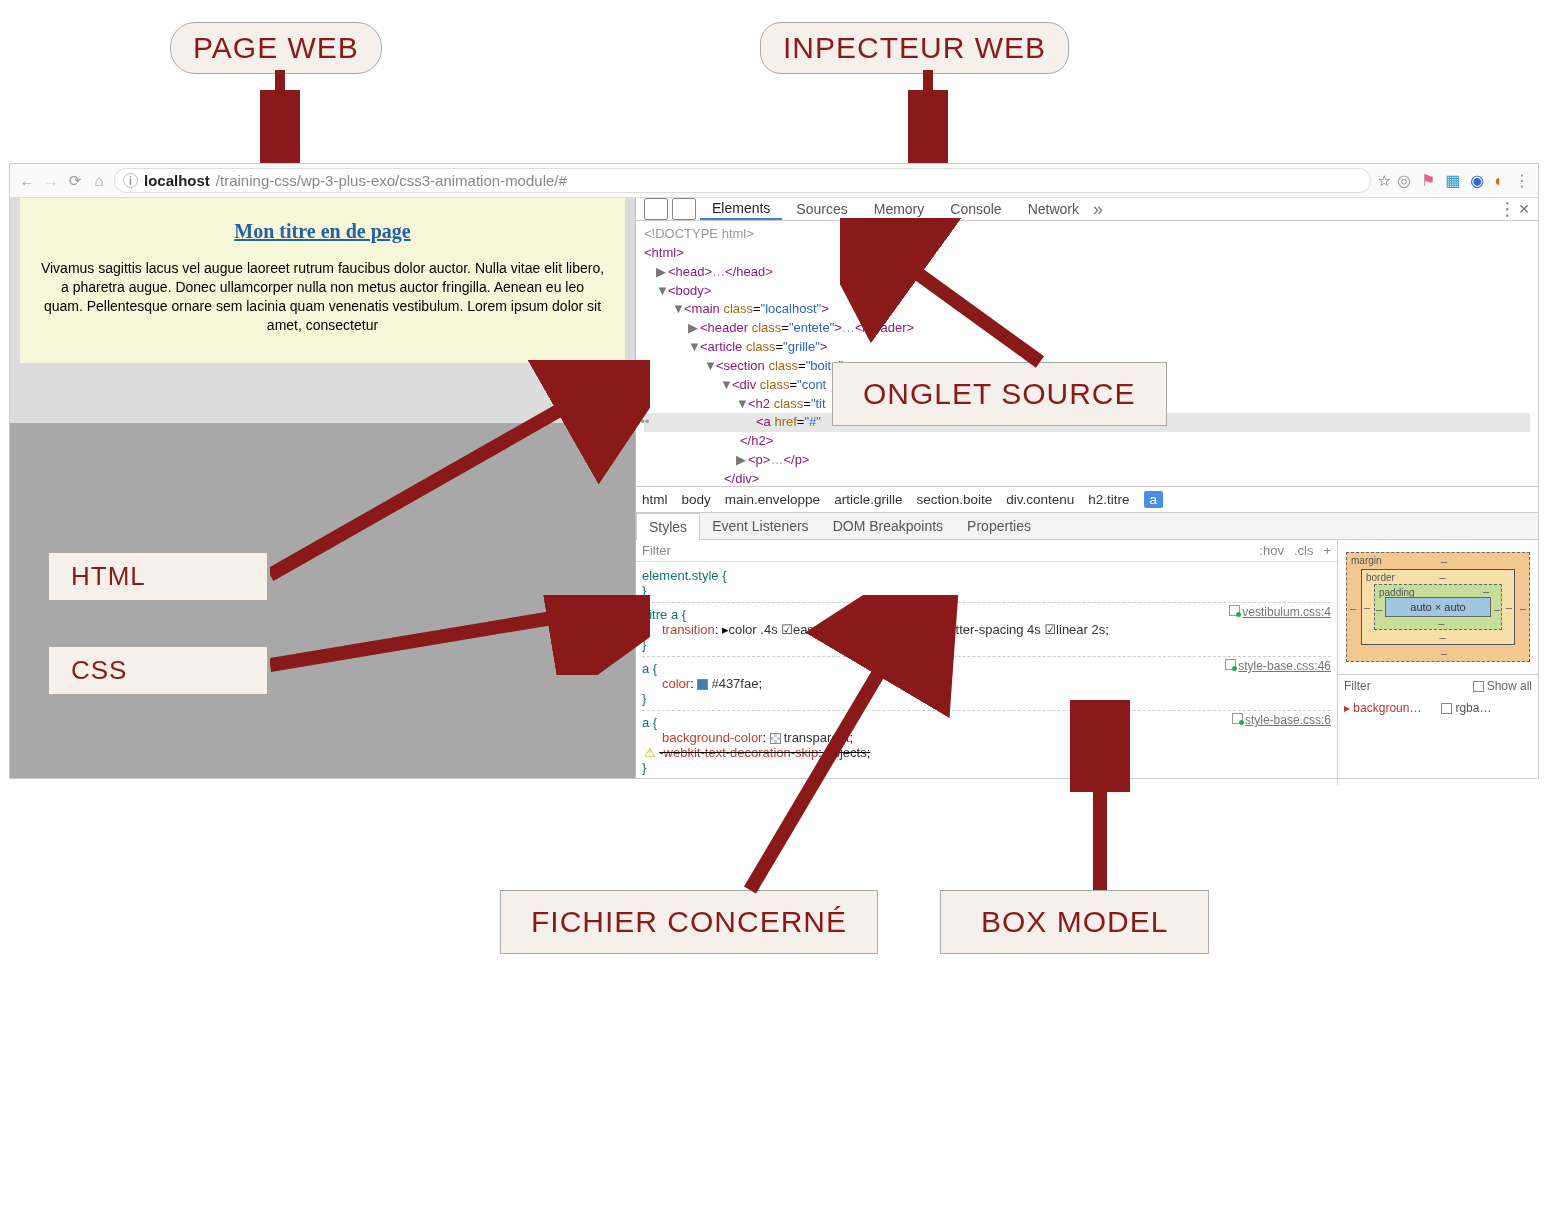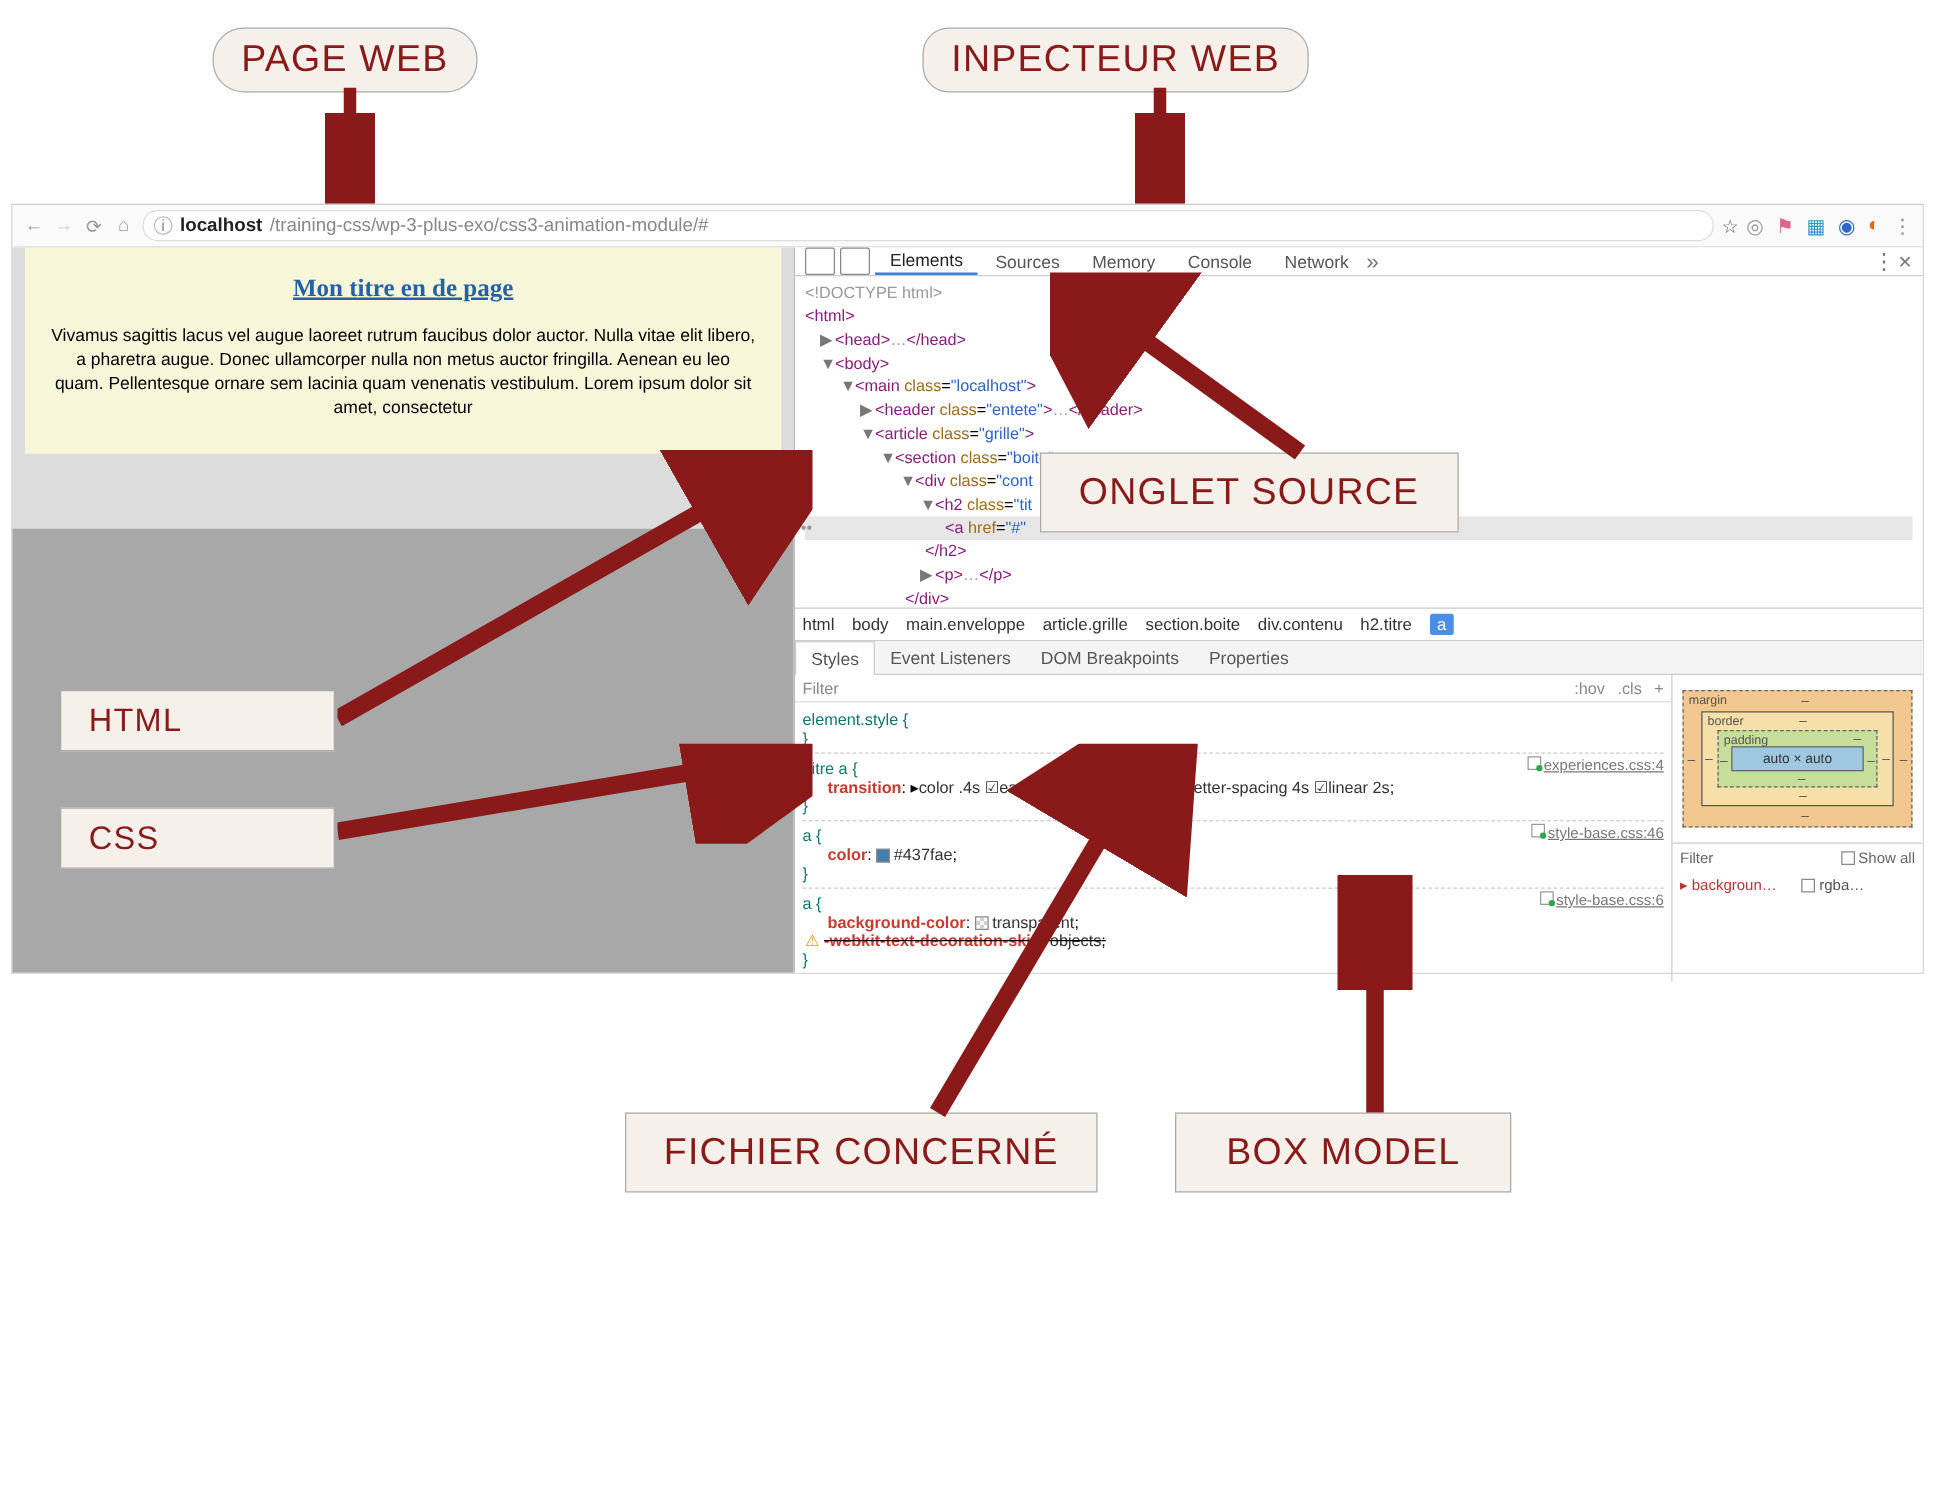"INPECTEUR WEB" div.anno { left: 738px -> 760px }
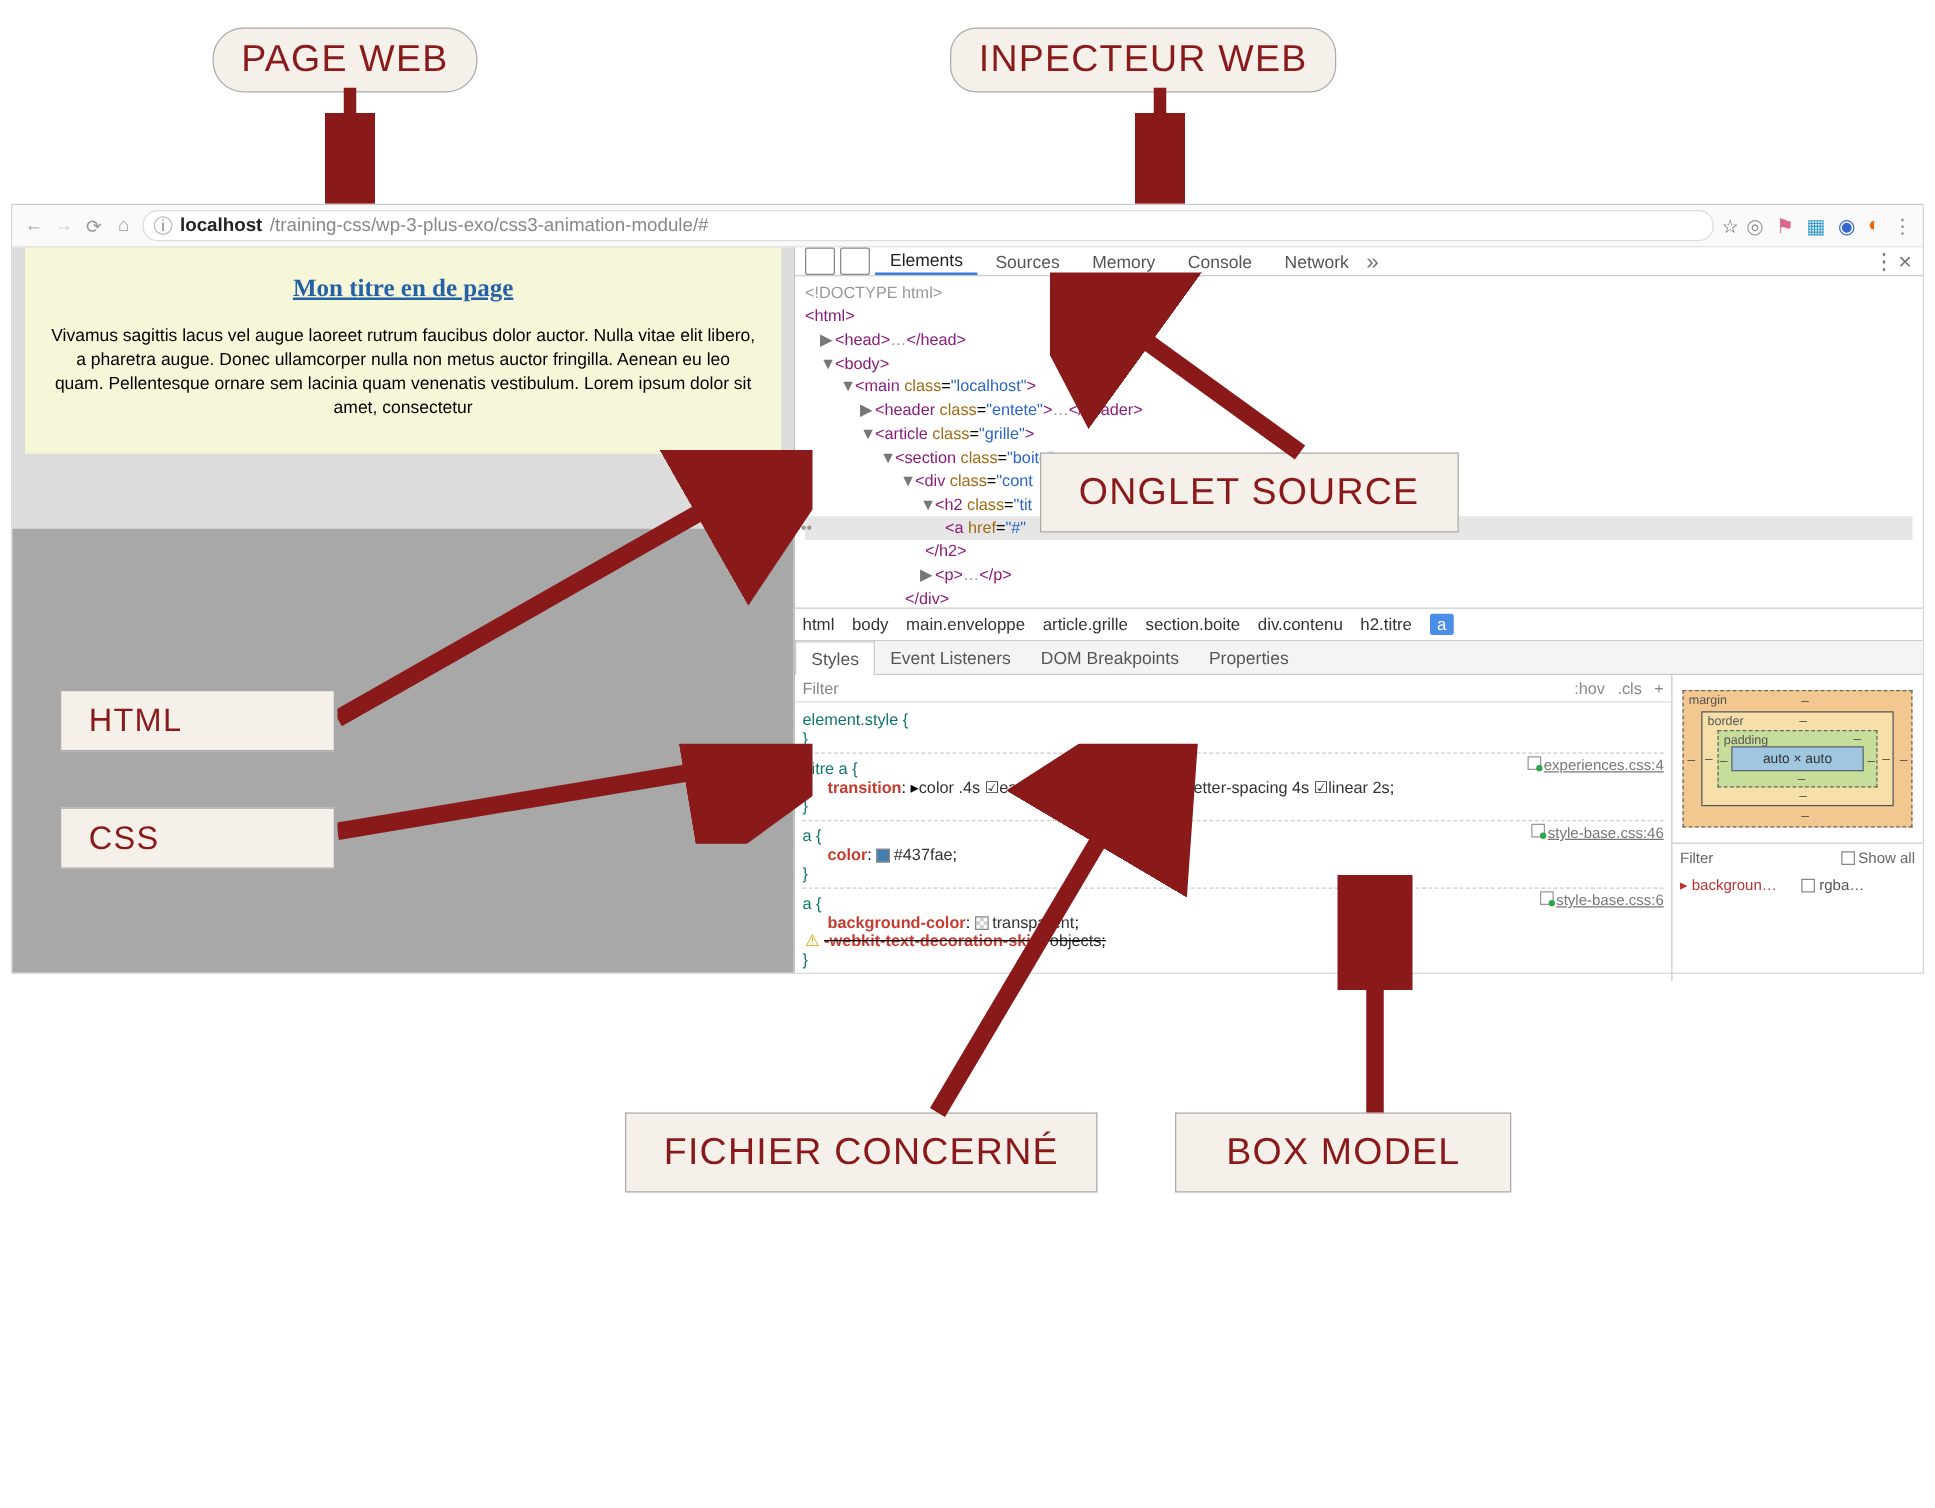"experiences.css:4" span { text: experiences.css:4 -> vestibulum.css:4 }
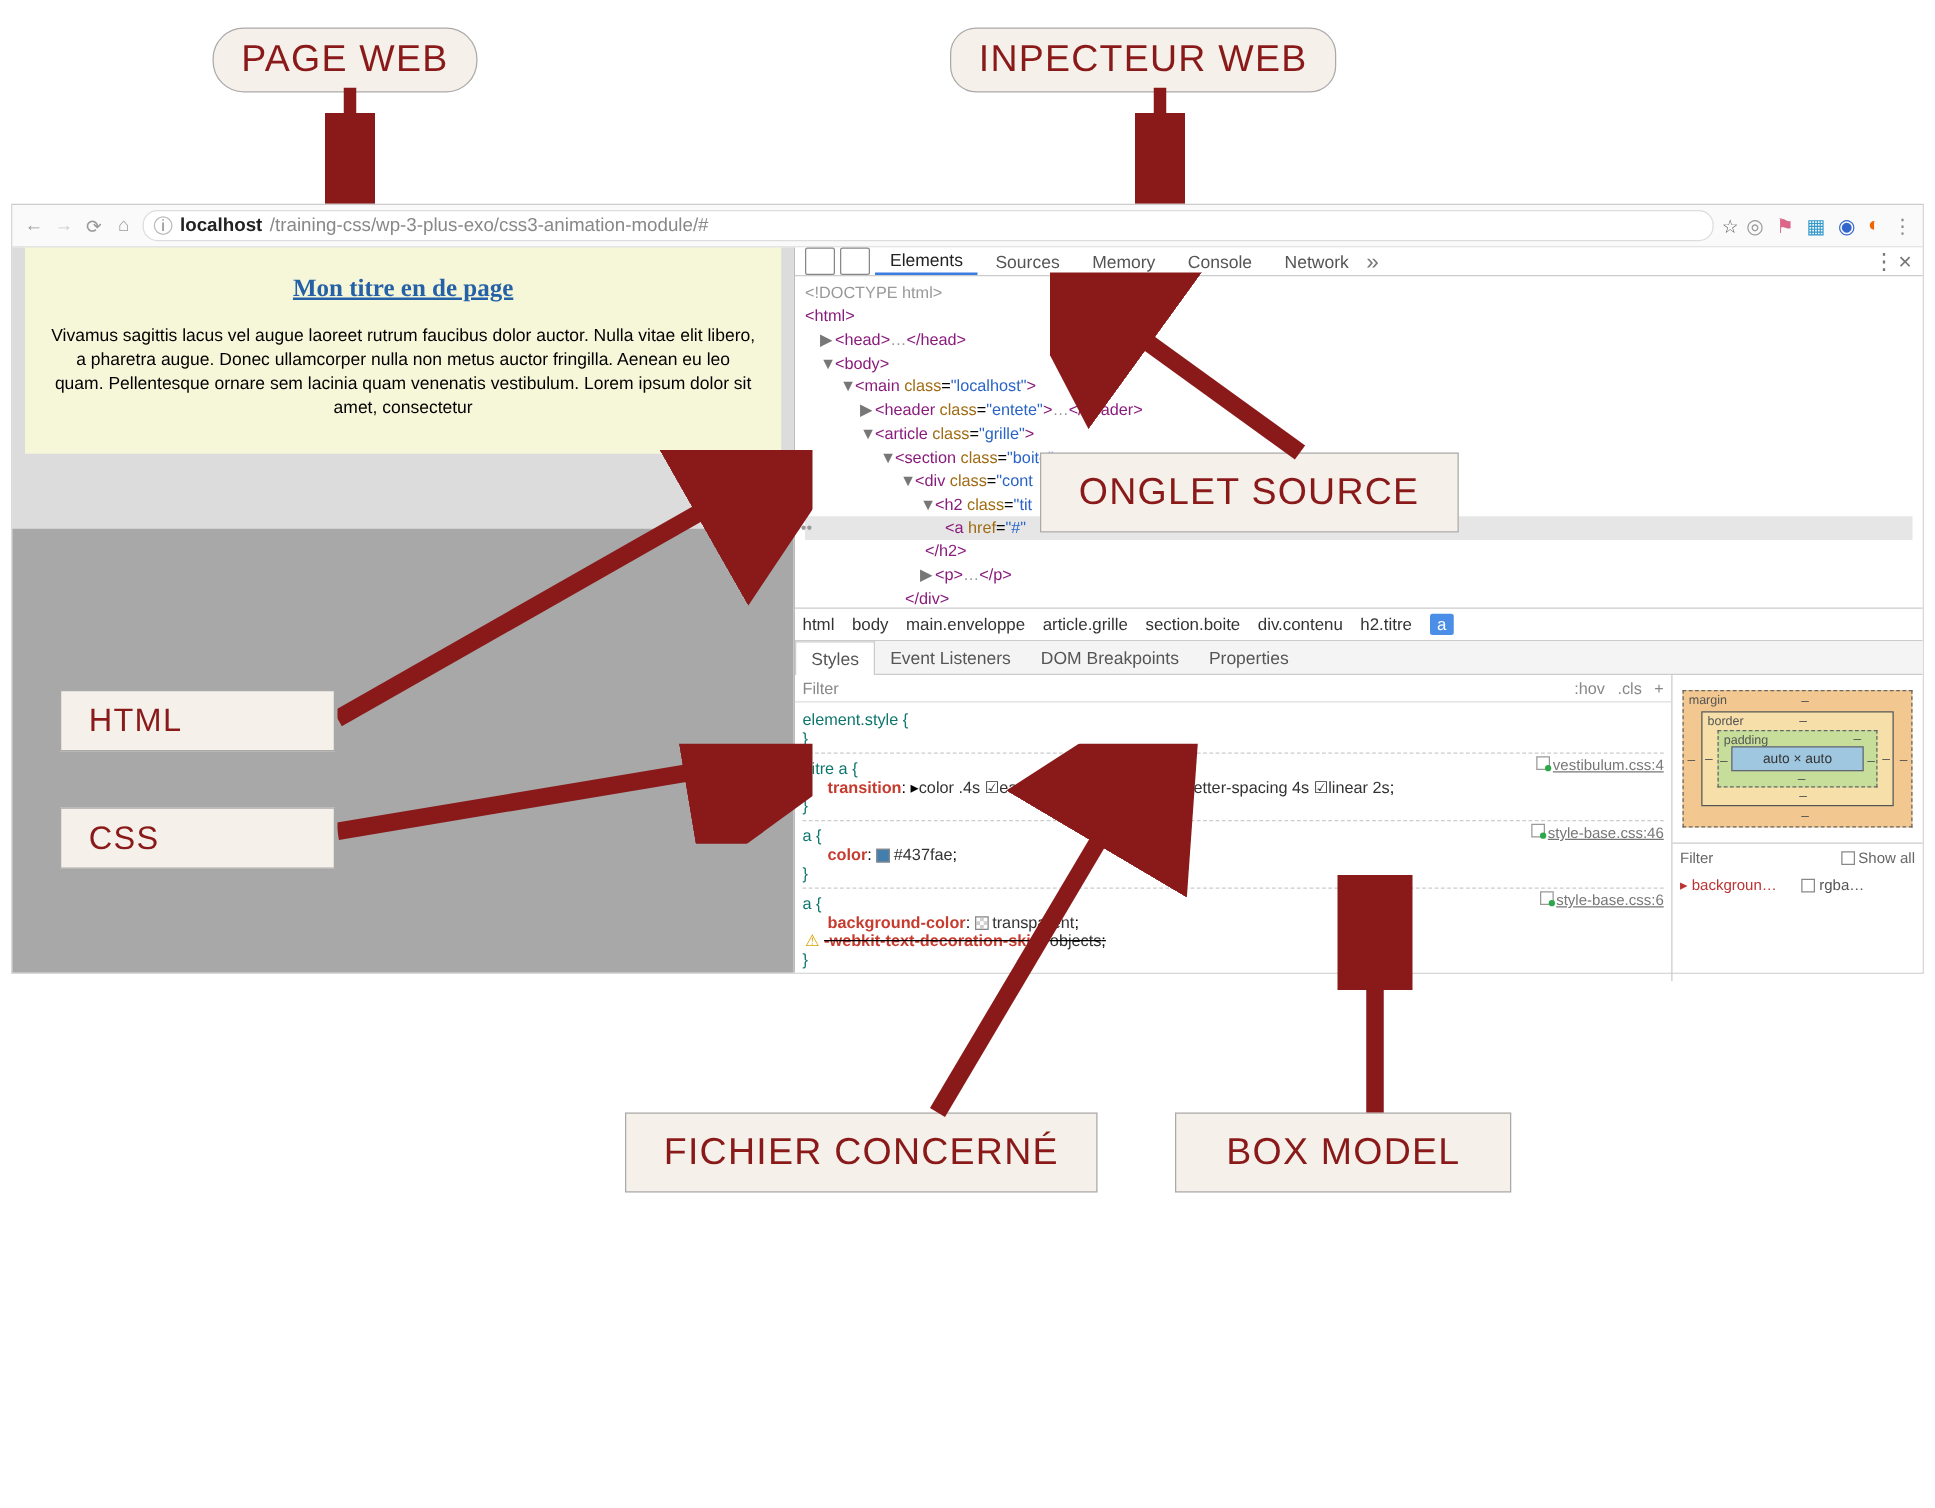"transition" .prop { font-weight: bold -> none }
